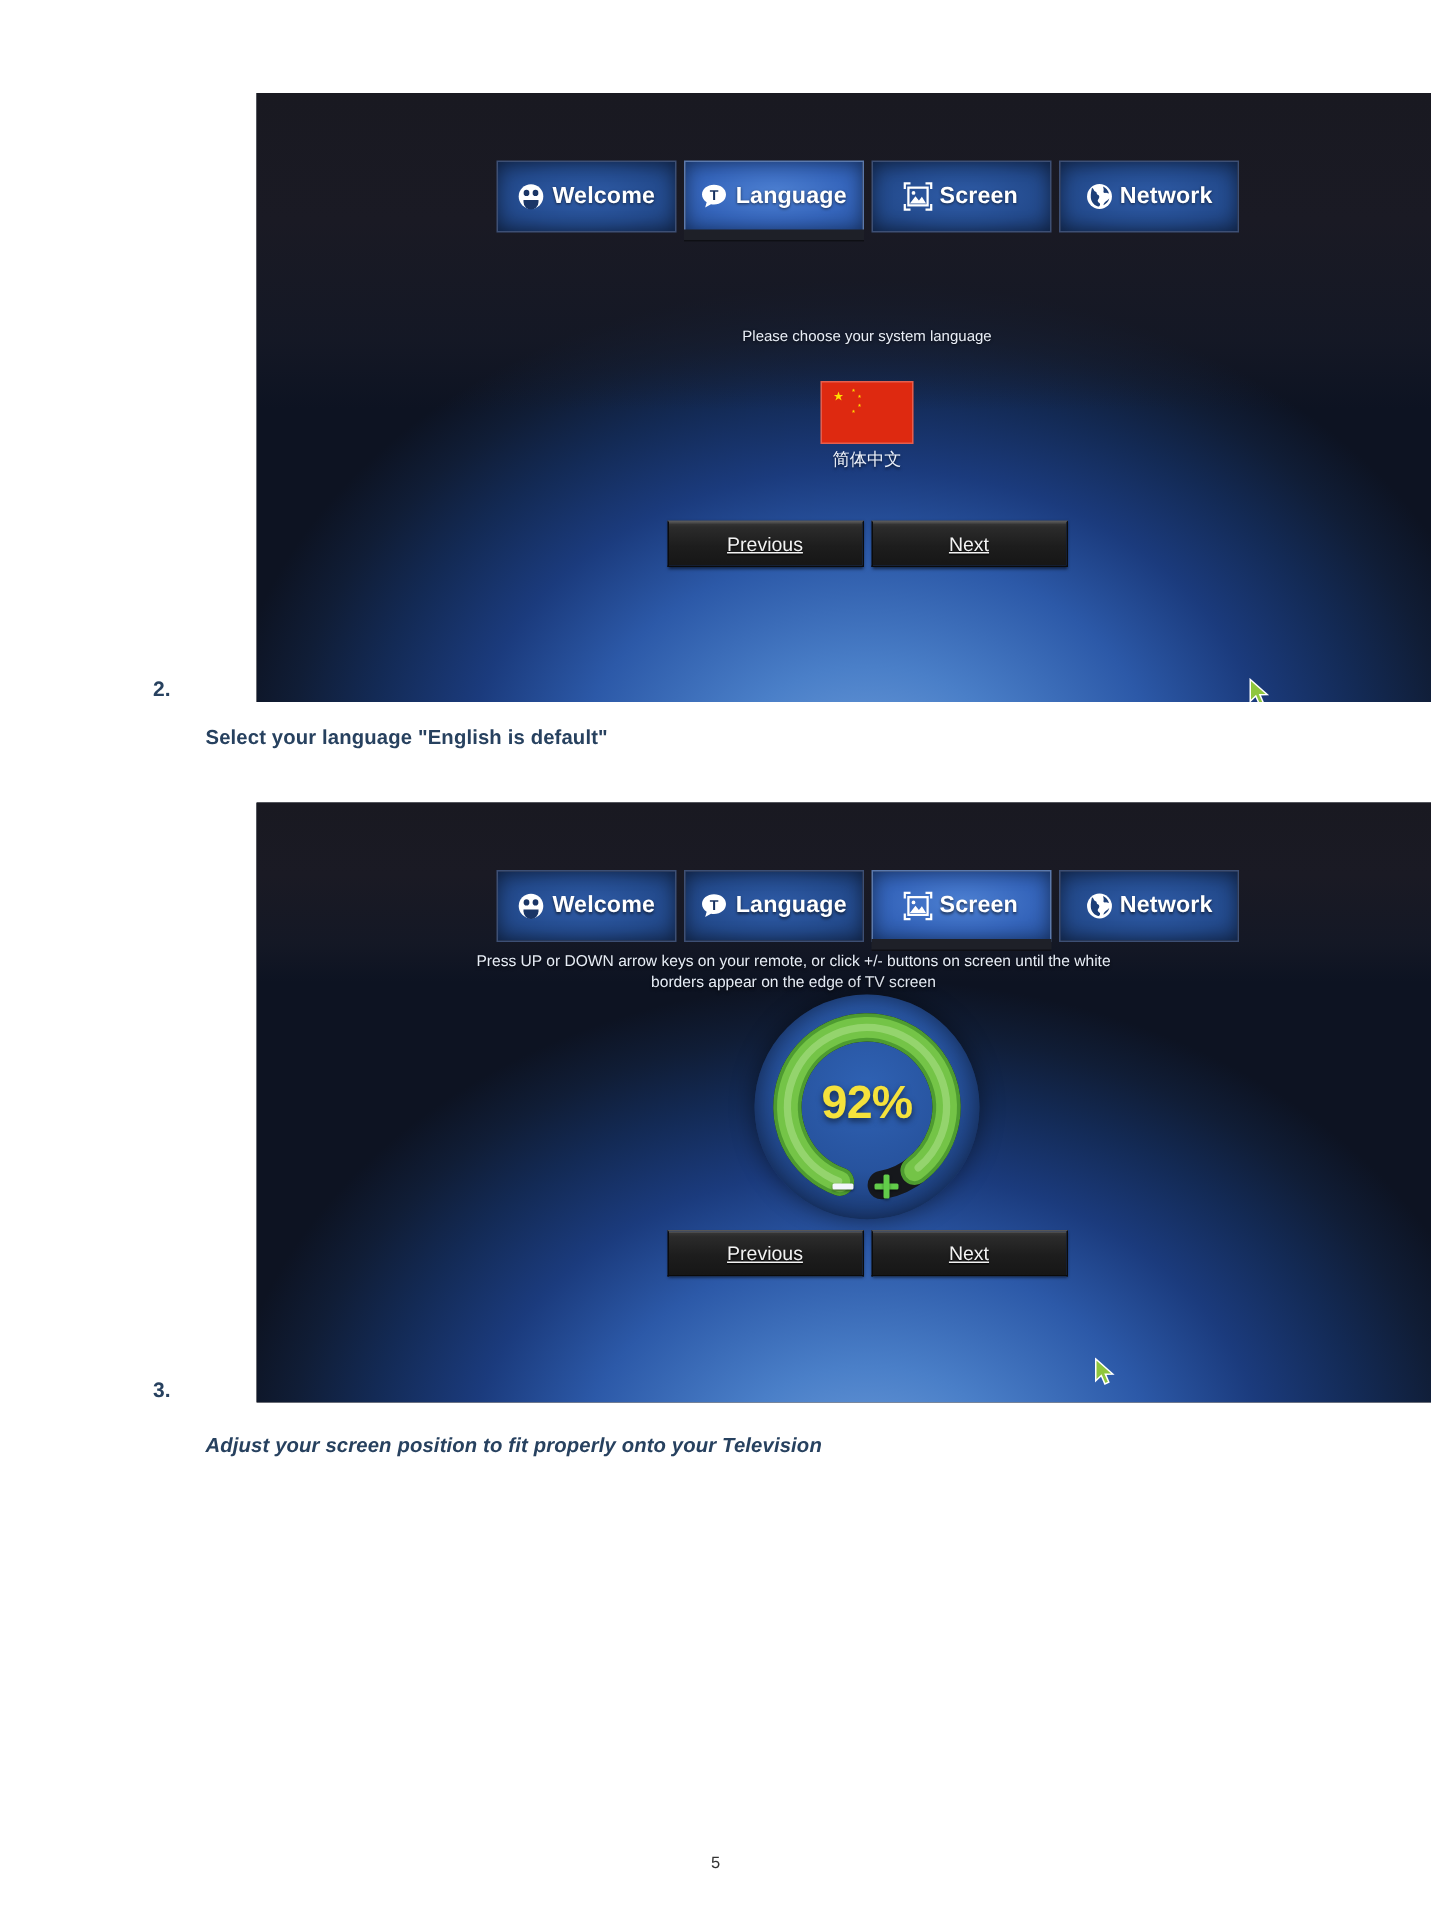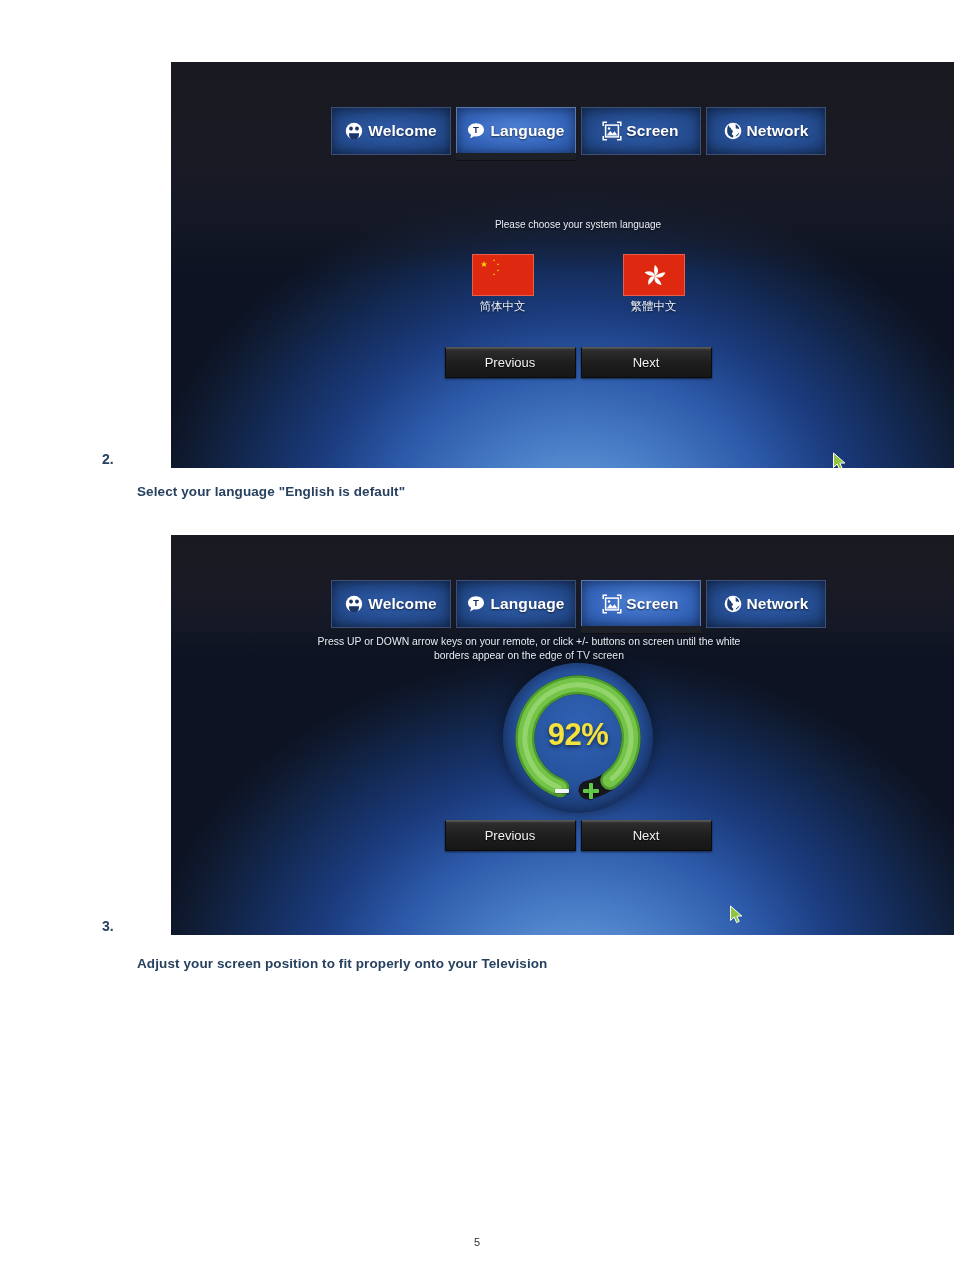"繁體中文" div.flag-item { html: <div> <div> <svg> <g> <g> <path></path> </g> <g> <path></path> </g> <g> <path></path> </g> <g> <path></path> </g> <g> <path></path> </g> </g> </svg> </div> <div>繁體中文</div> </div> -> none }
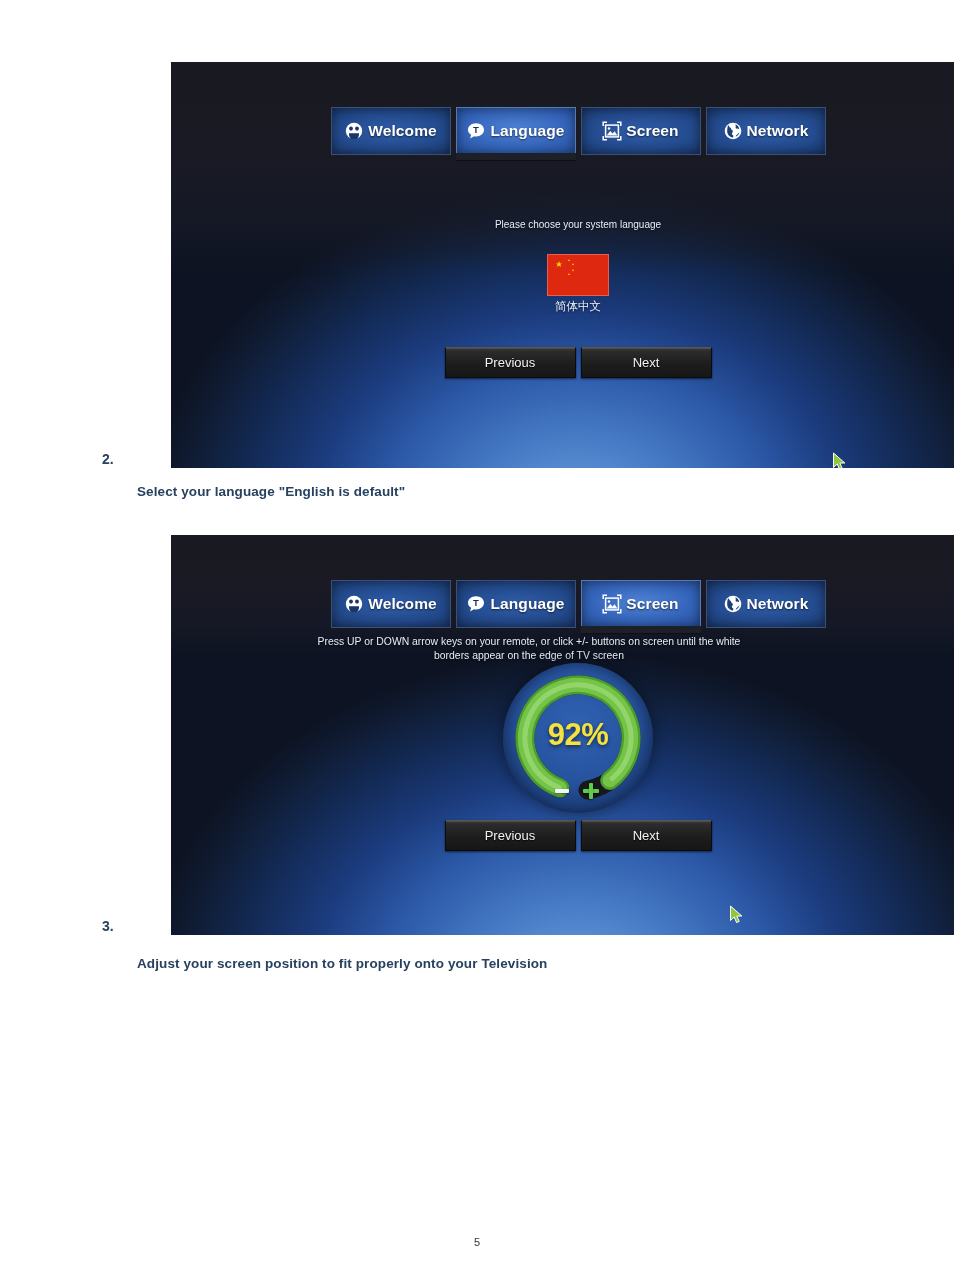"Previous" .navbtn { text-decoration: none -> underline }
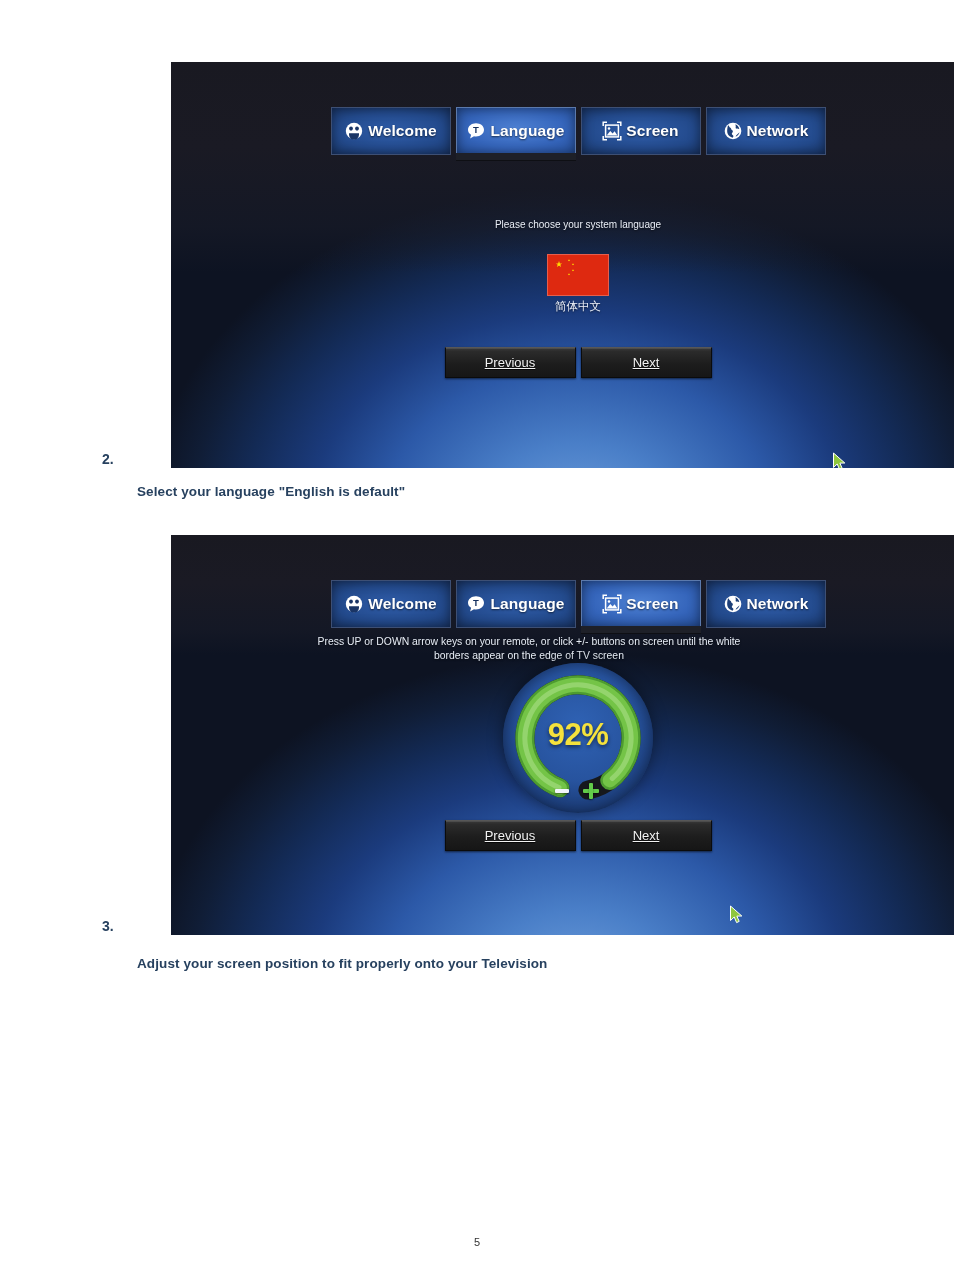"Adjust your screen position to" div.caption { font-style: none -> italic }
